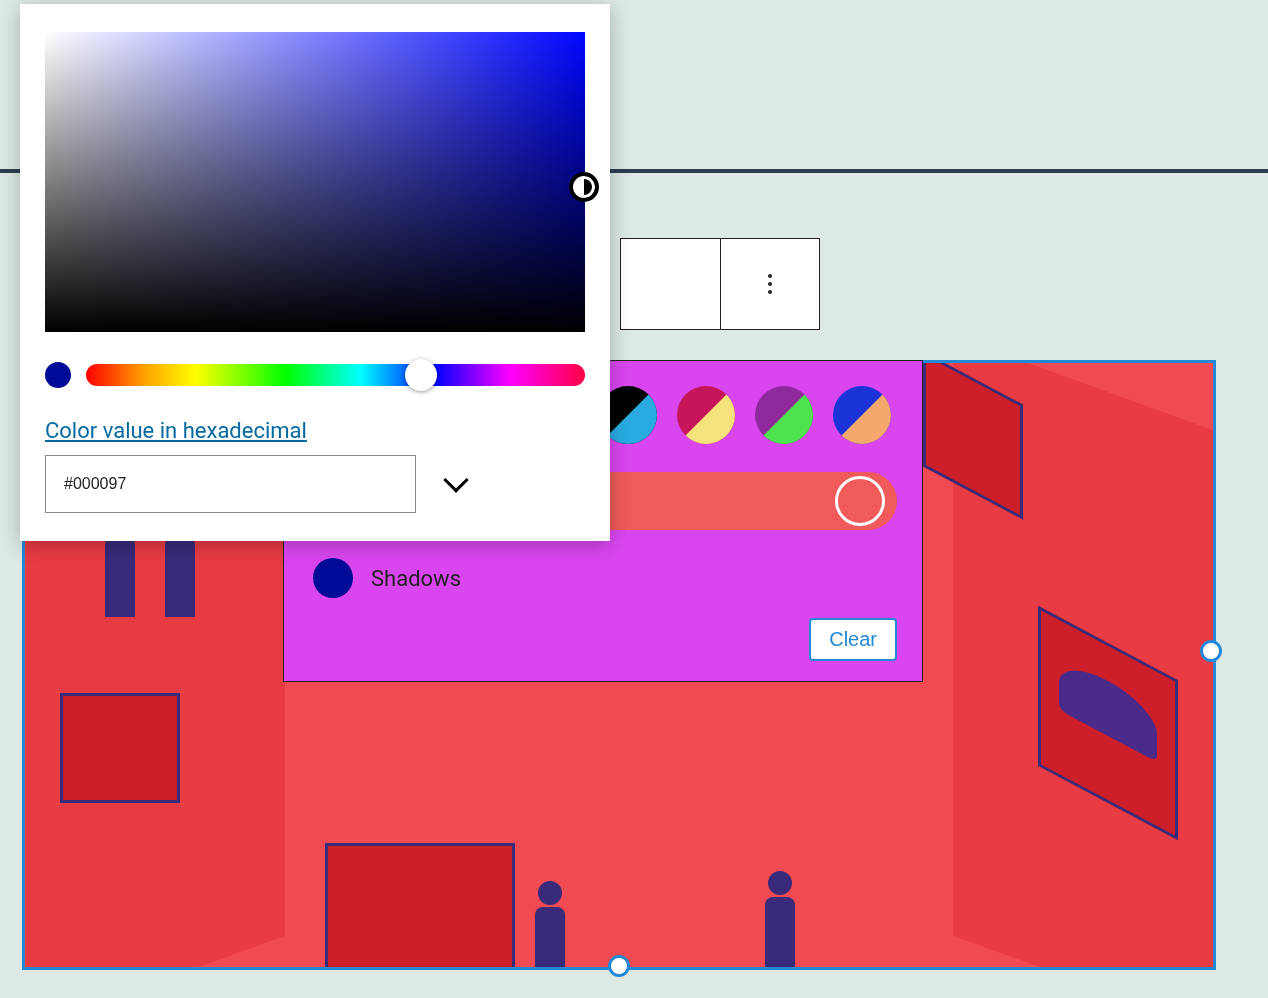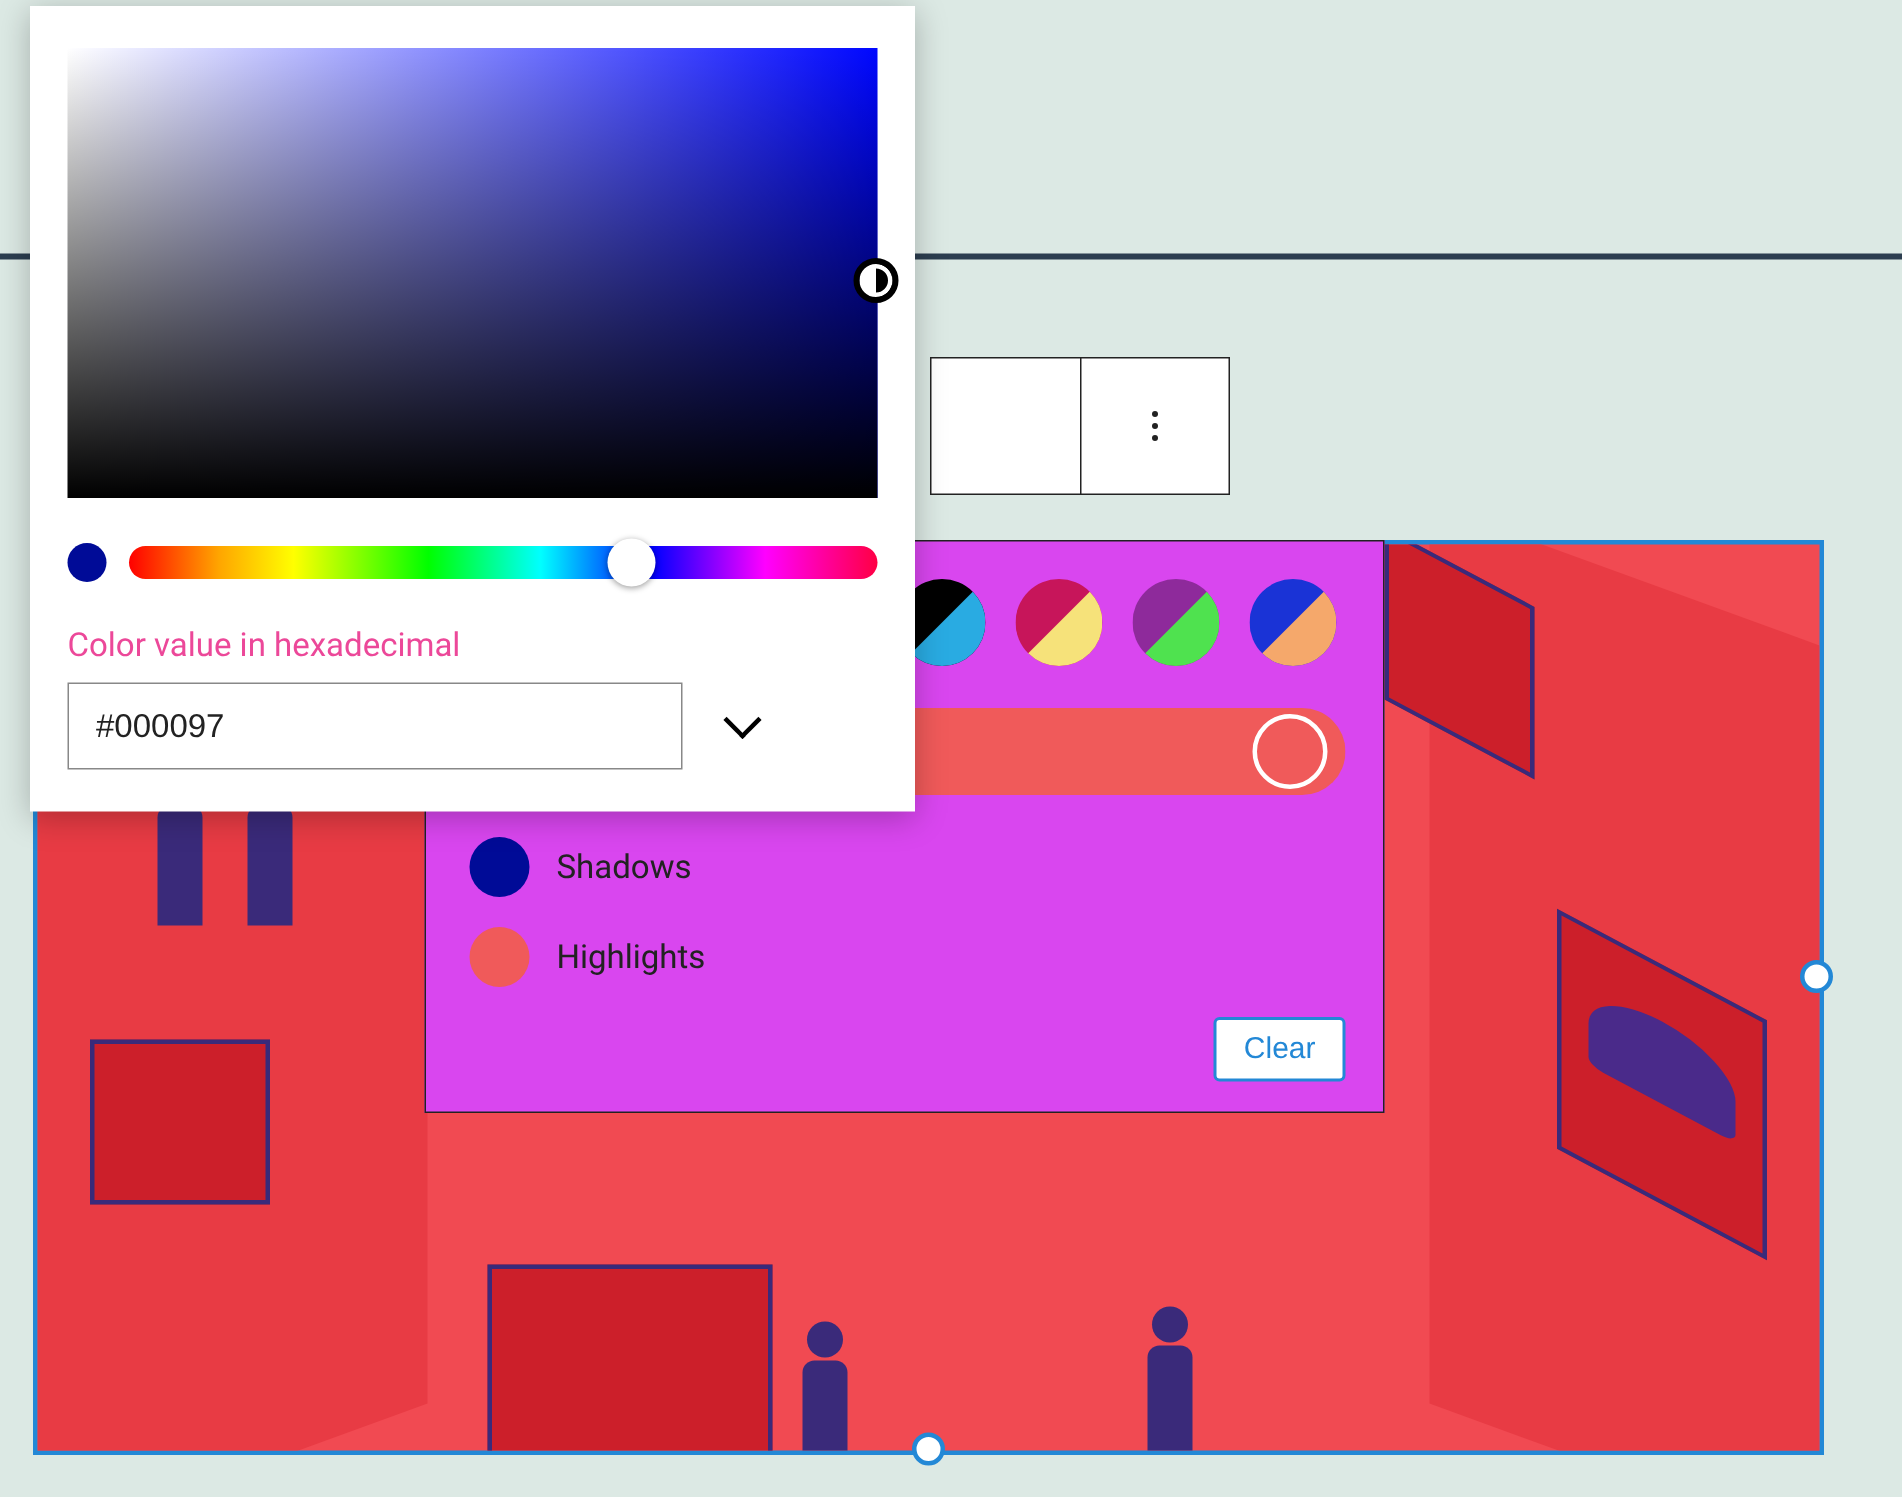"Color value in hexadecimal" .hex-label { color: #ec4899 -> #0369a1; text-decoration: none -> underline }
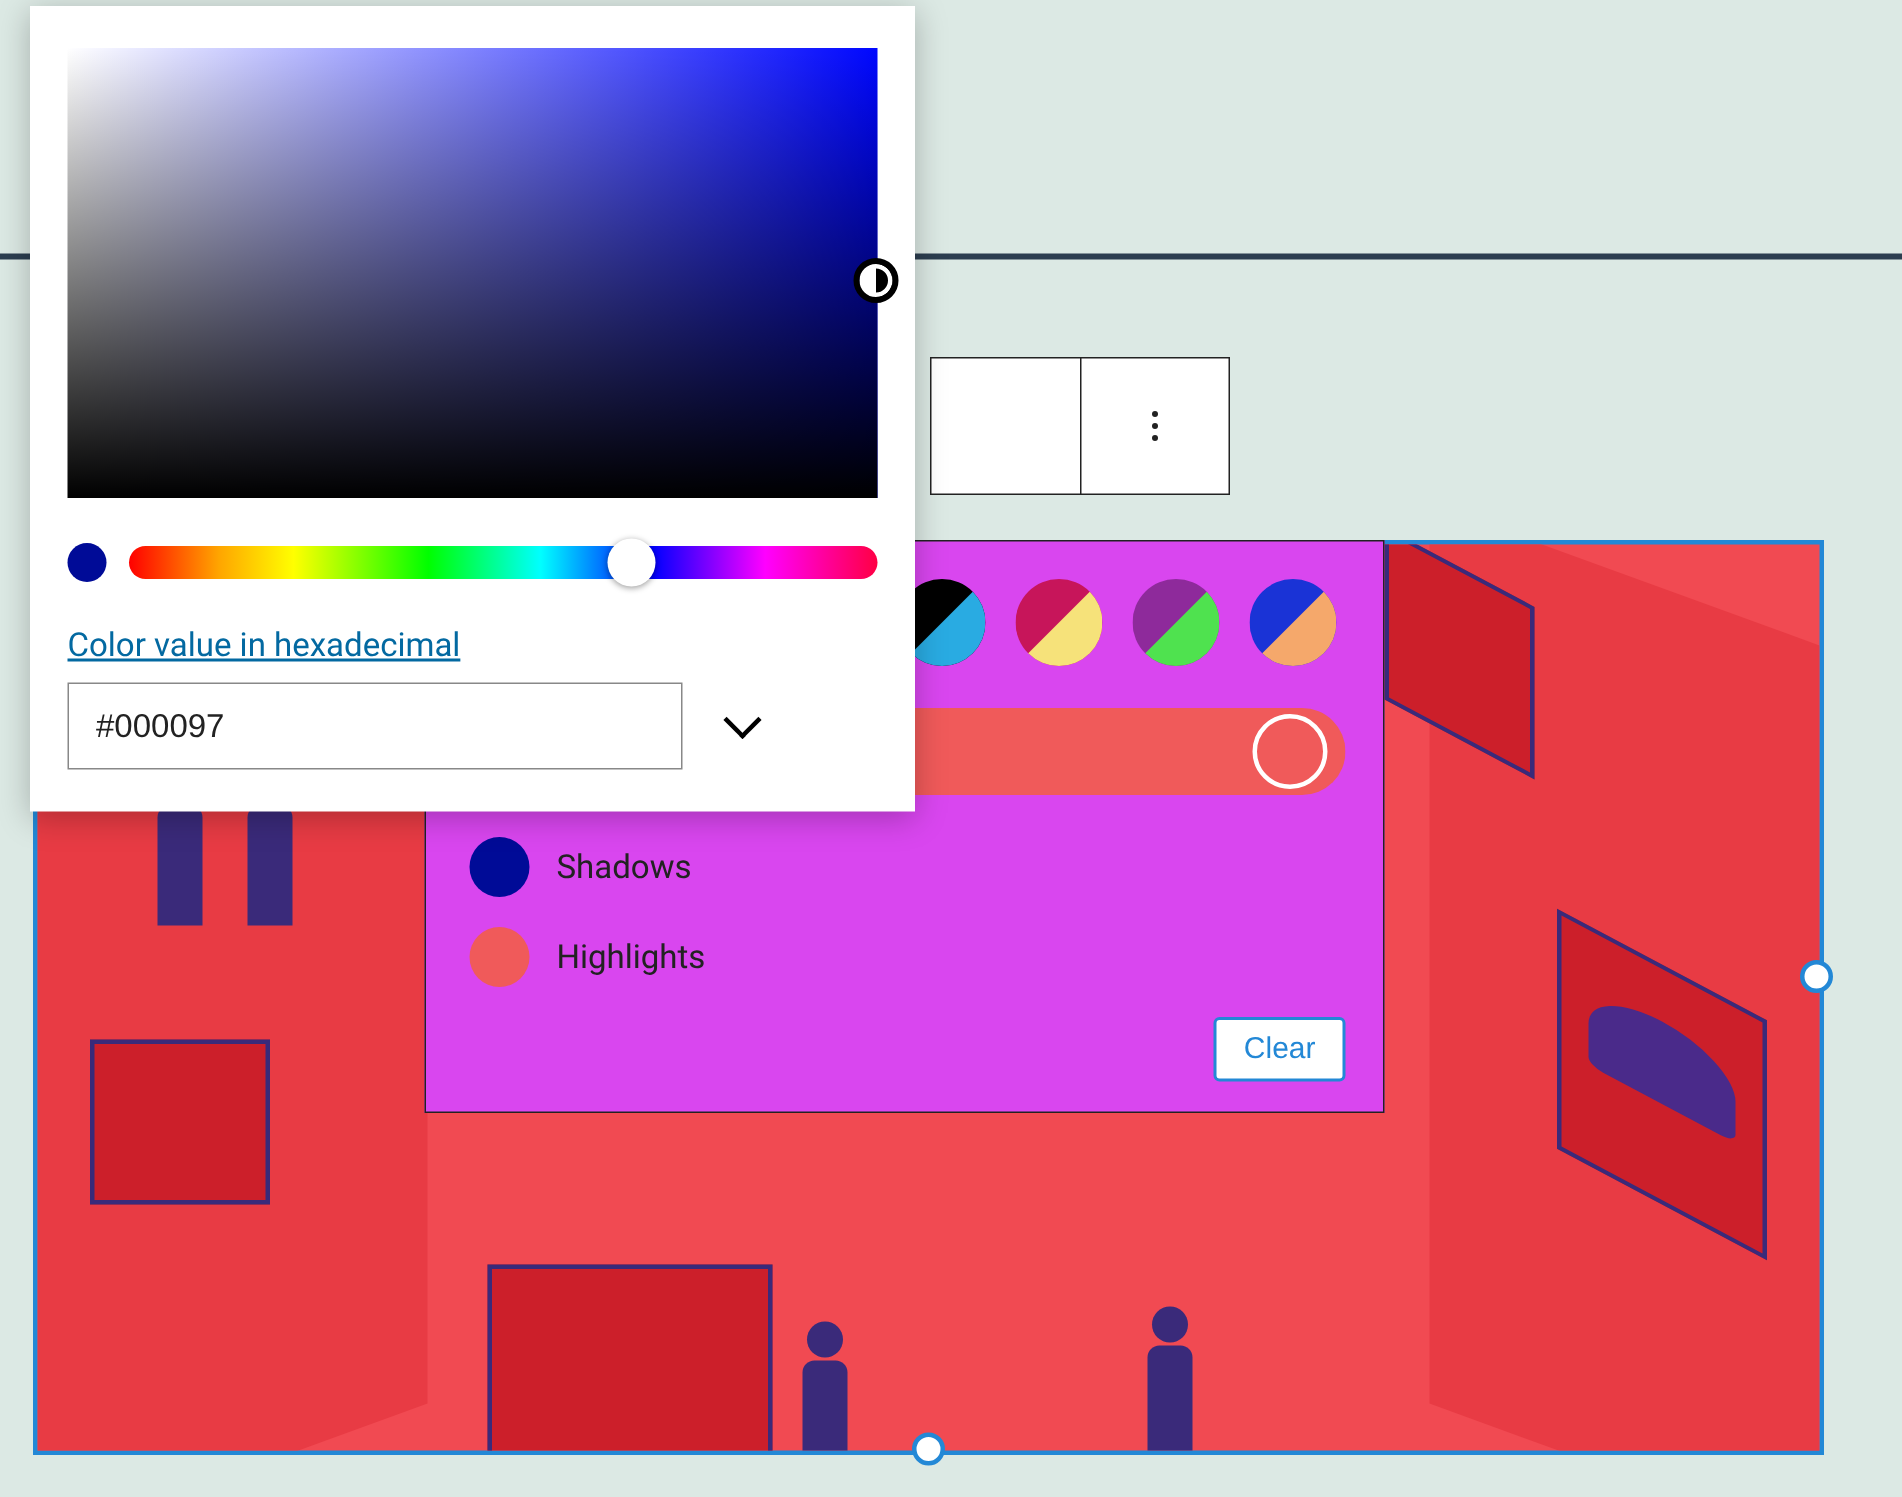"#000097" .hex-input { font-size: 22px -> 16px; width: 410px -> 371px }
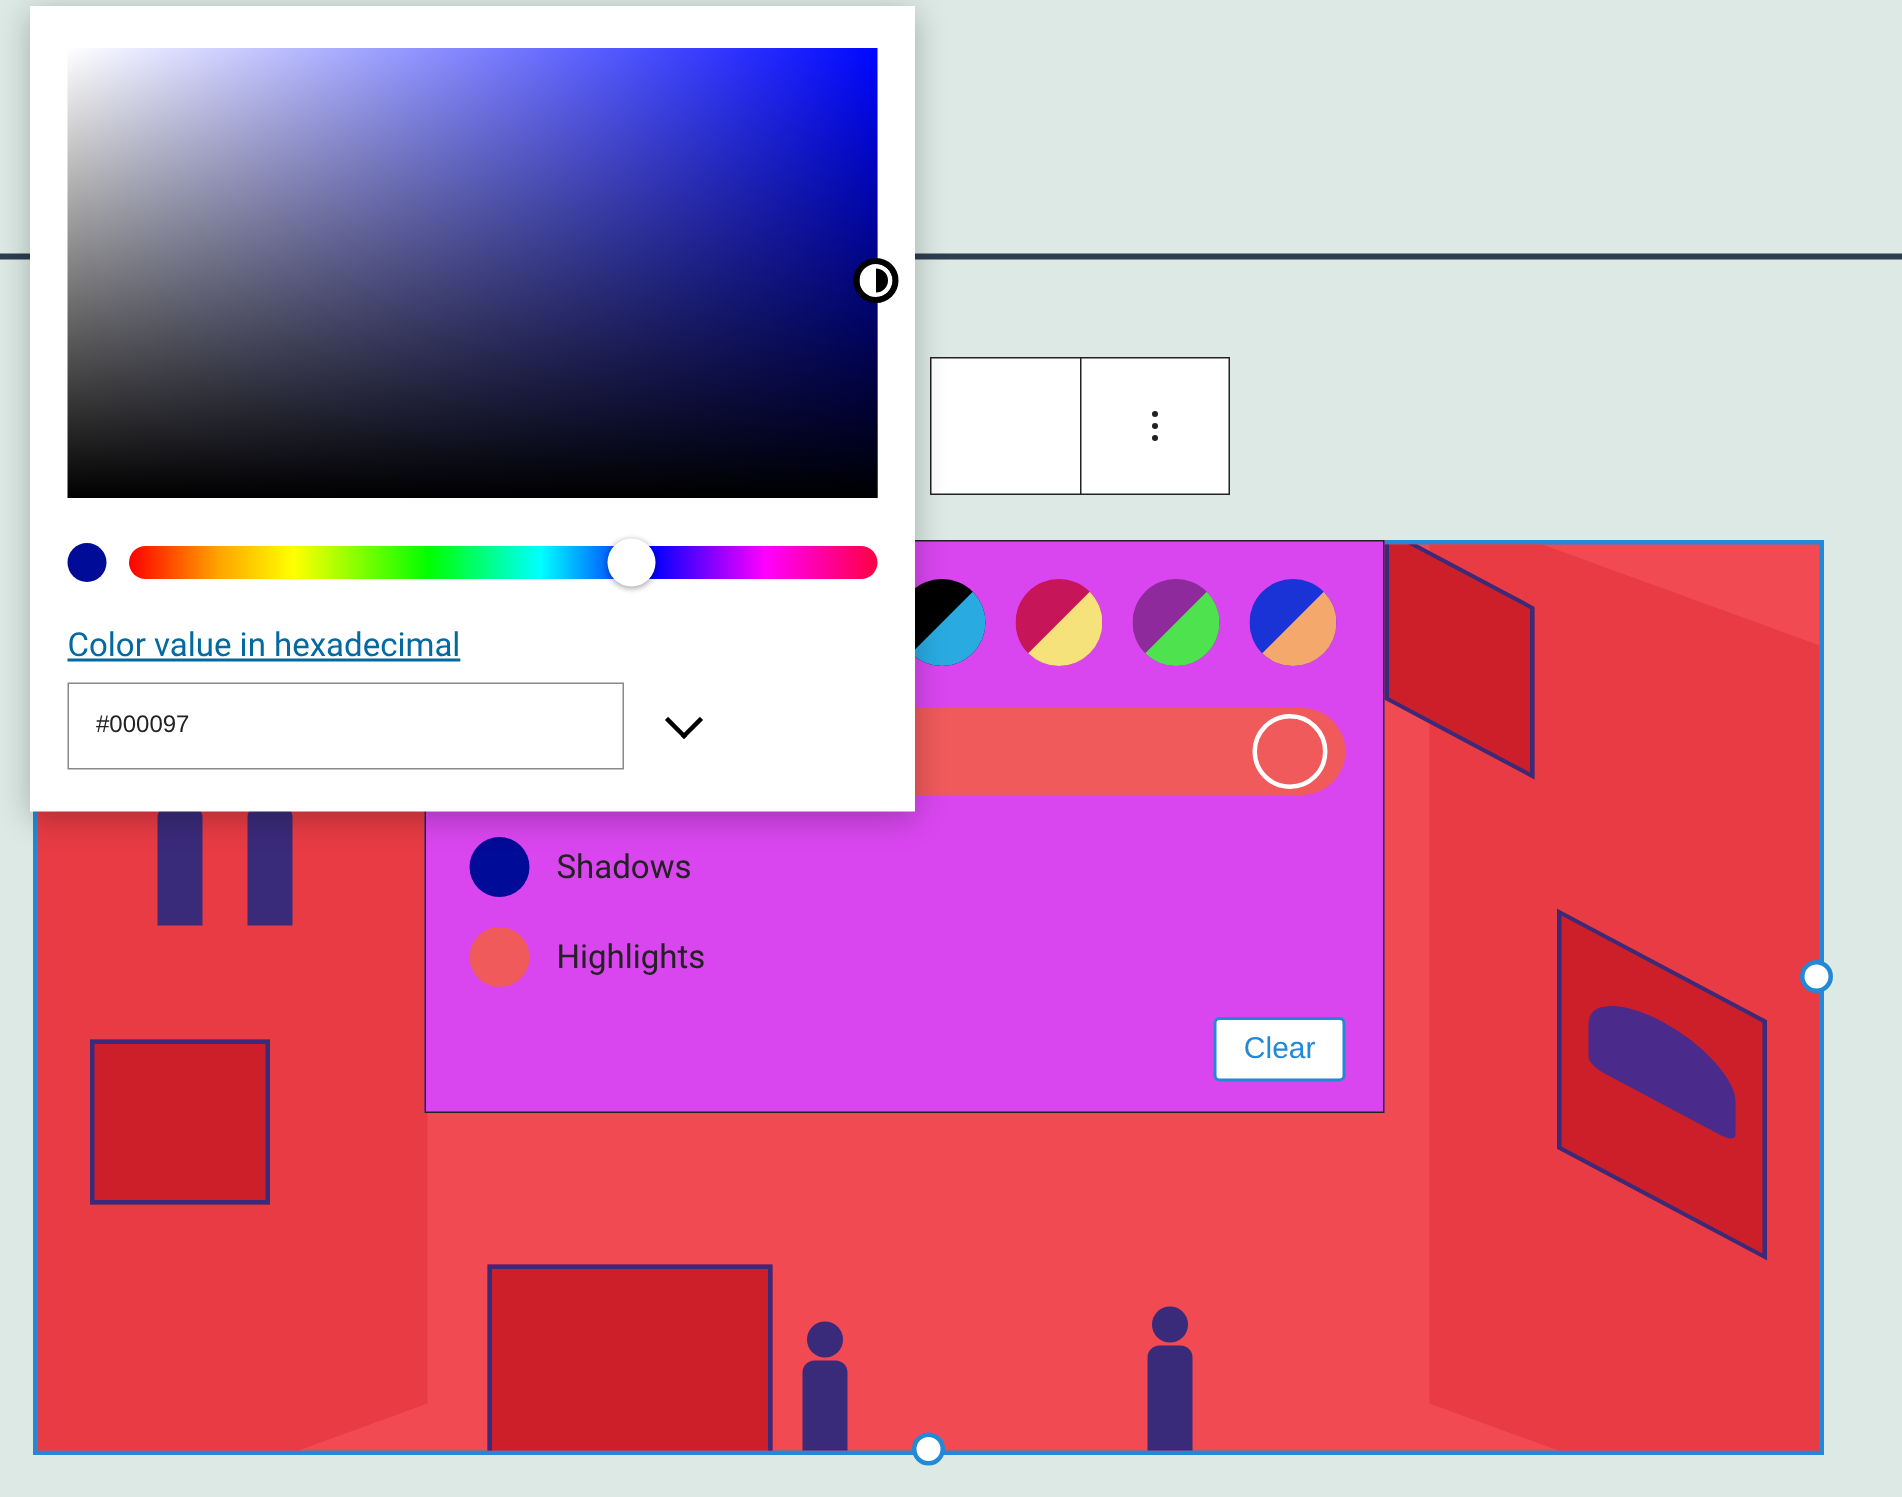"Highlights" div.legend-row { html: <div> <div></div> <span>Highlights</span> </div> -> none }
